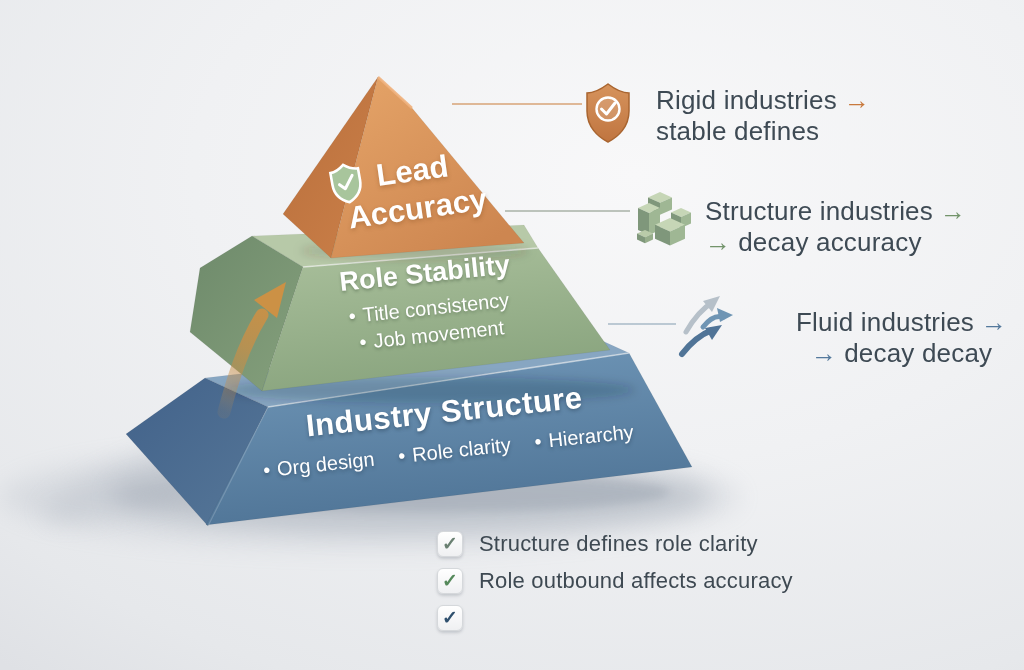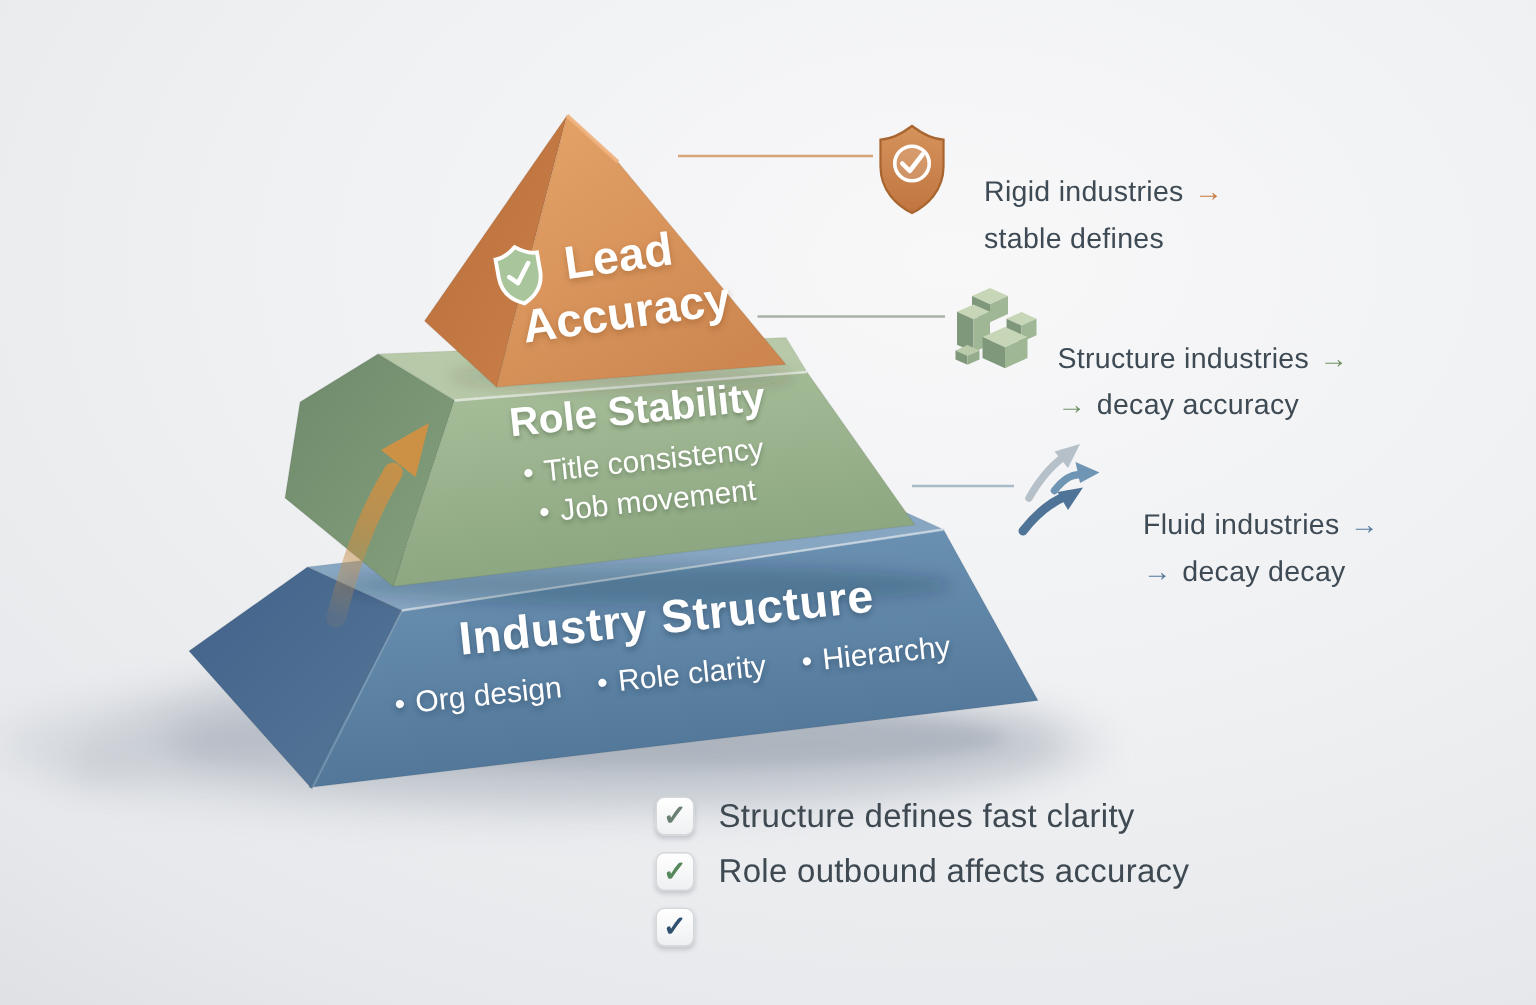"Rigid industries →" .annotation { font-size: 19px -> 26px; margin-top: 28px -> none }
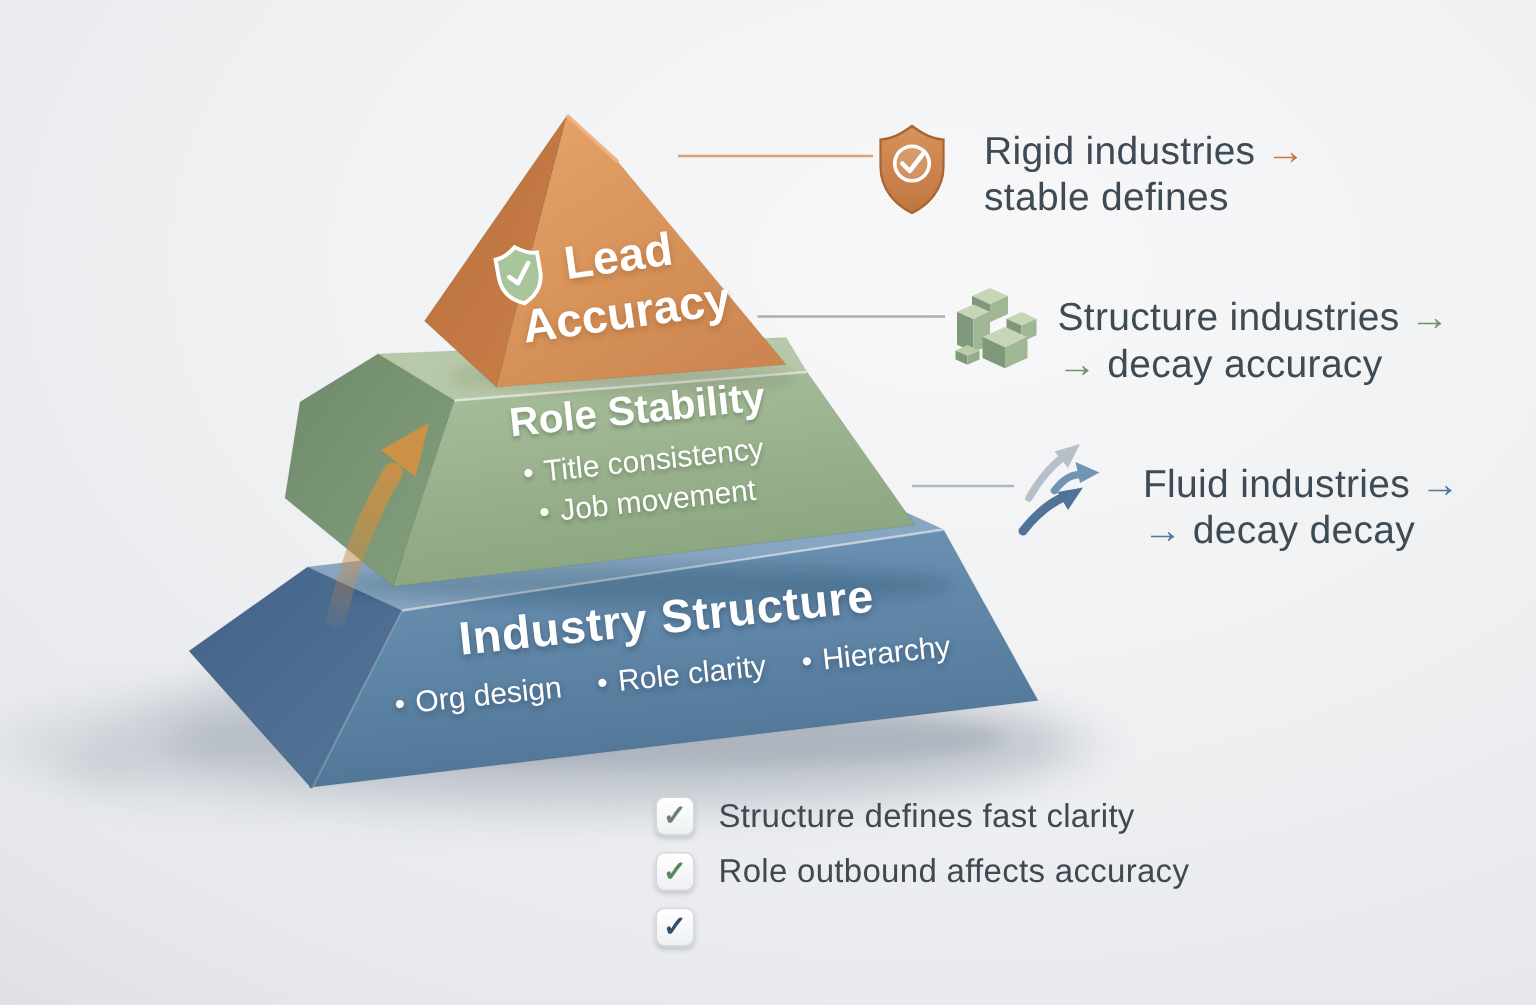"Fluid industries →" .ann-3 { left: 762px -> 796px; text-align: none -> center }
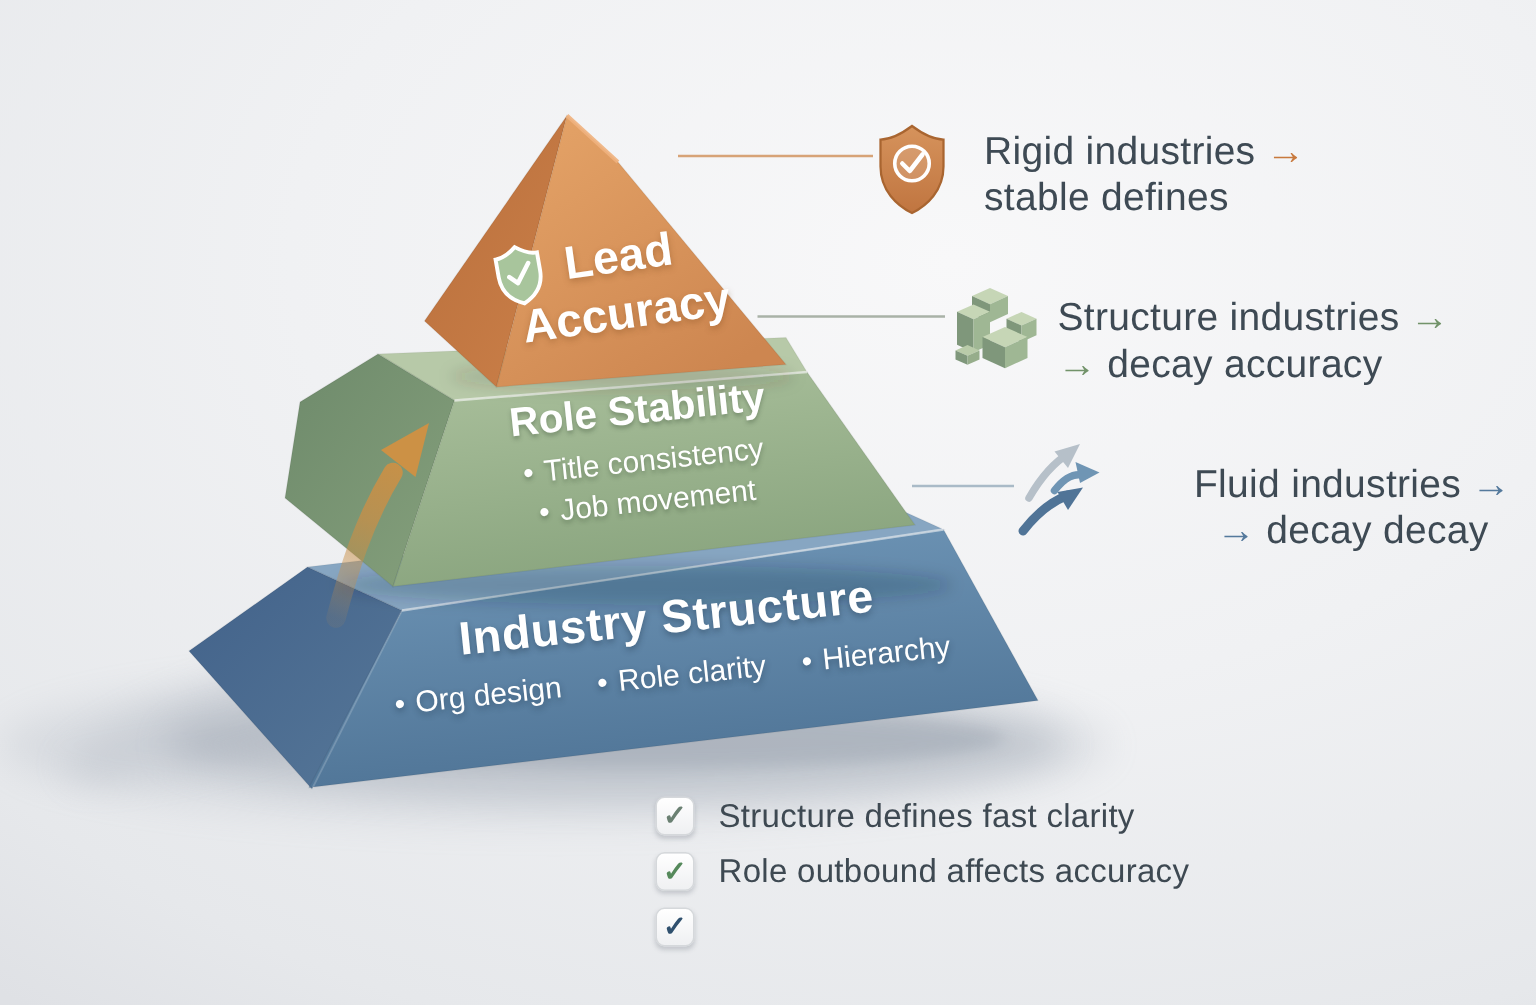"Structure defines fast clarity" span.check-text { text: fast -> role }
